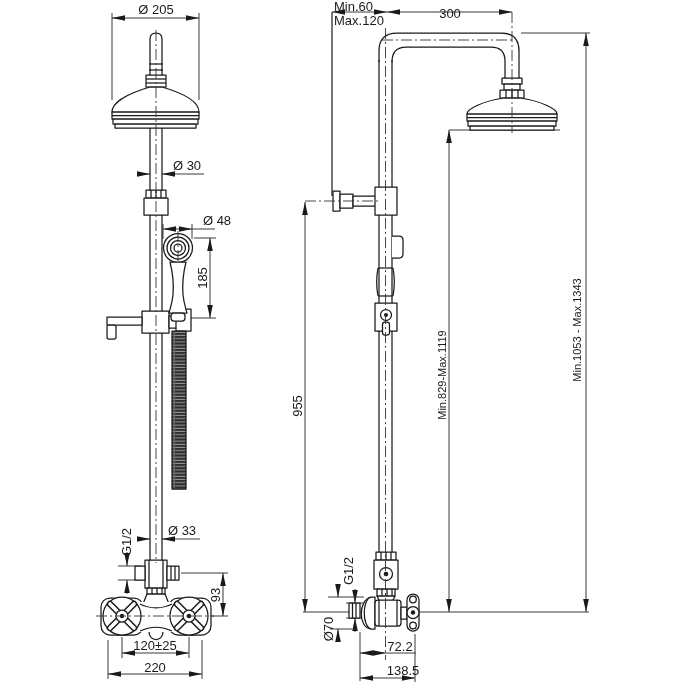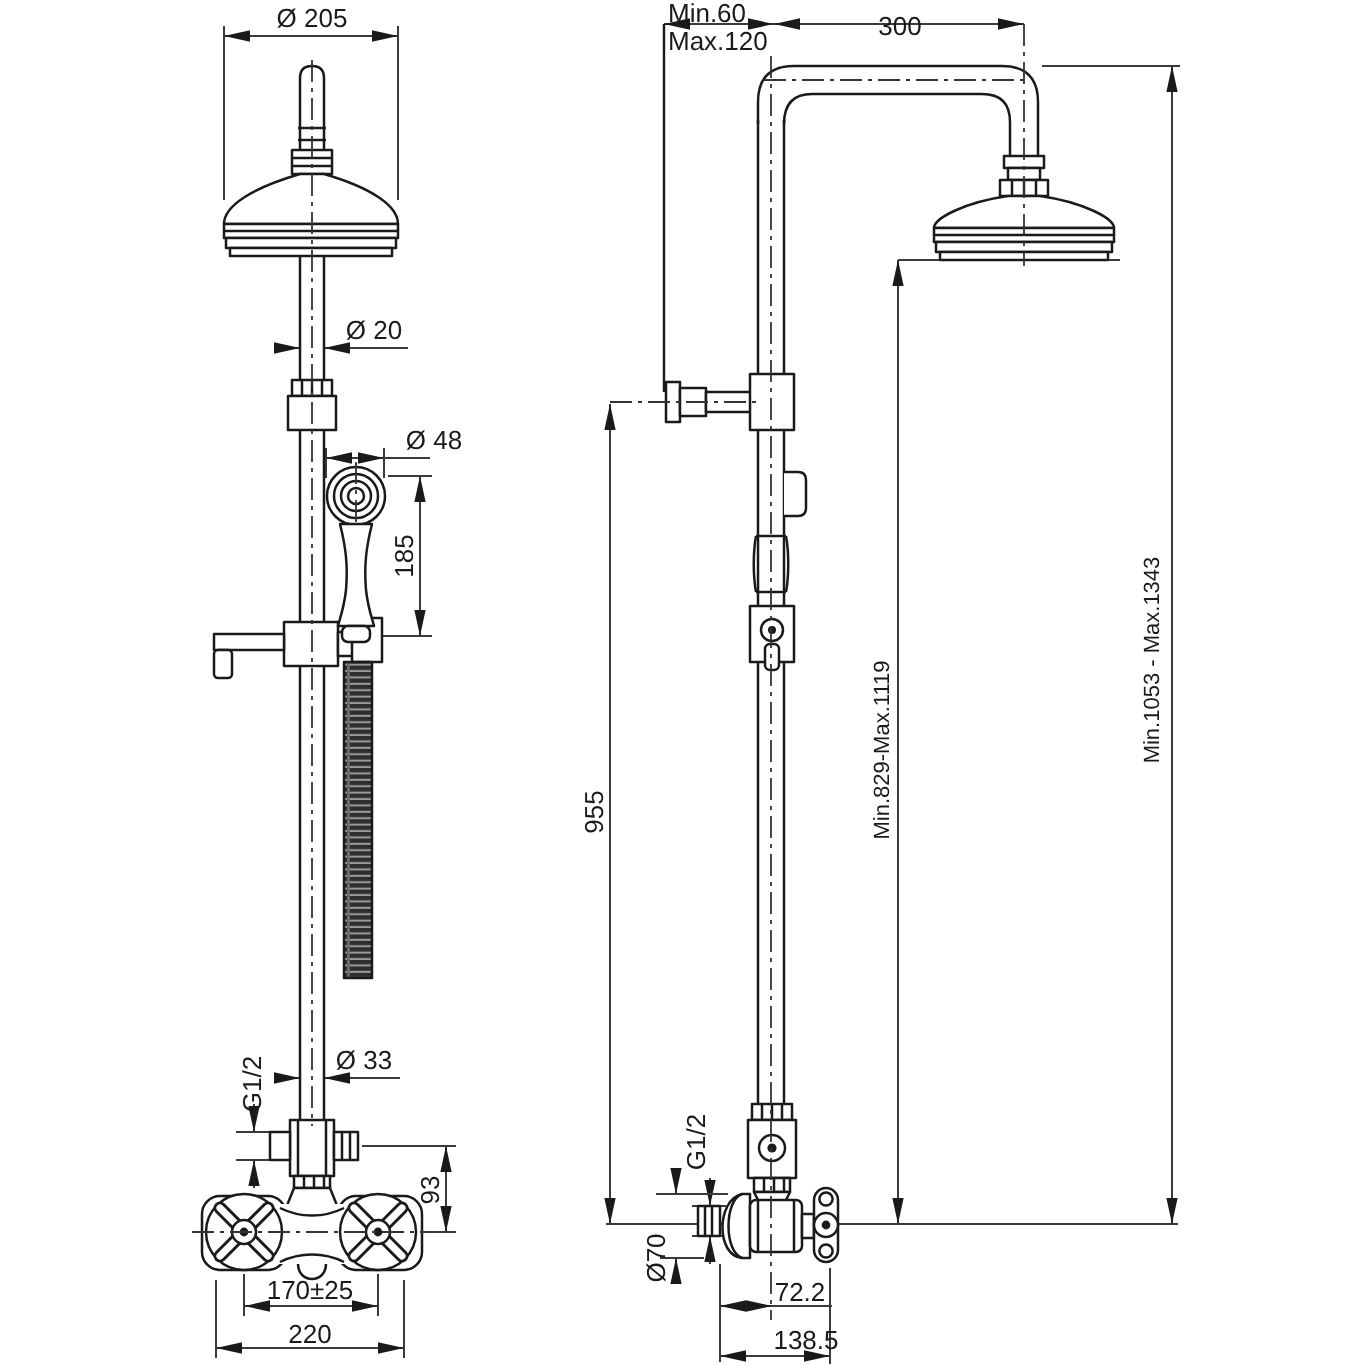"Ø 20" div.lbl { text: 20 -> 30 }
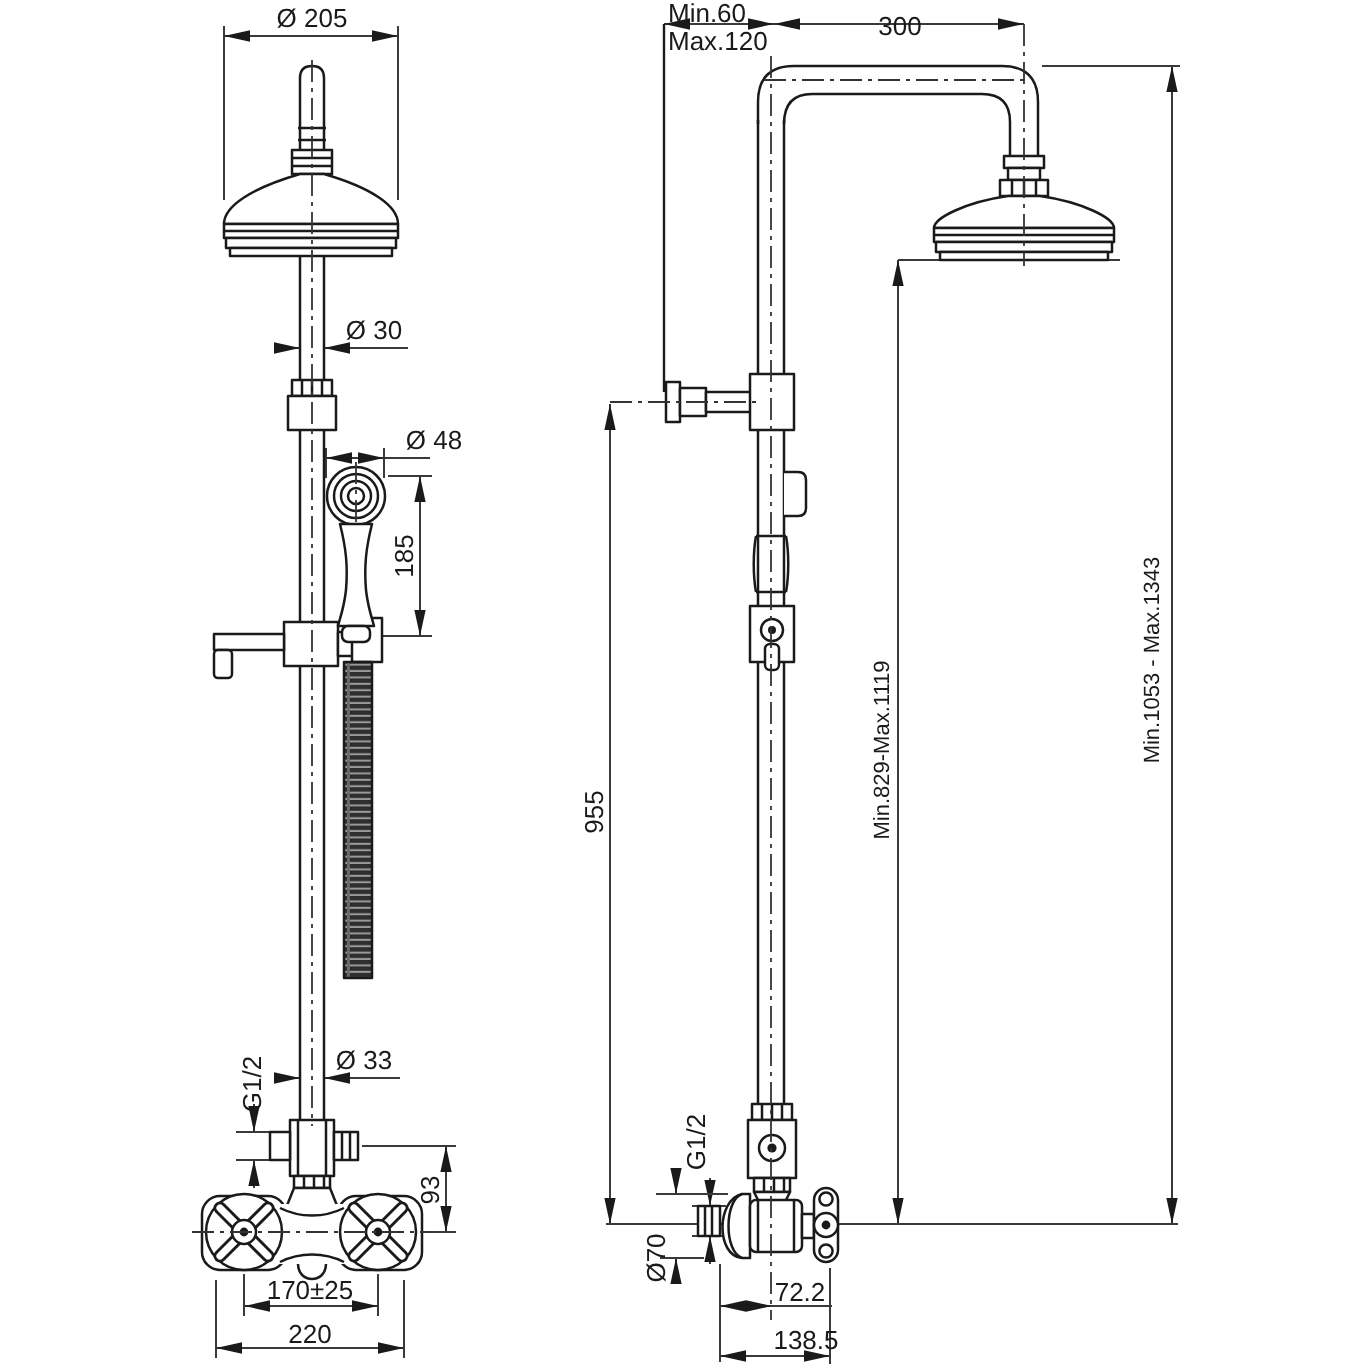"170±25" div.lbl { text: 170 -> 120 }
